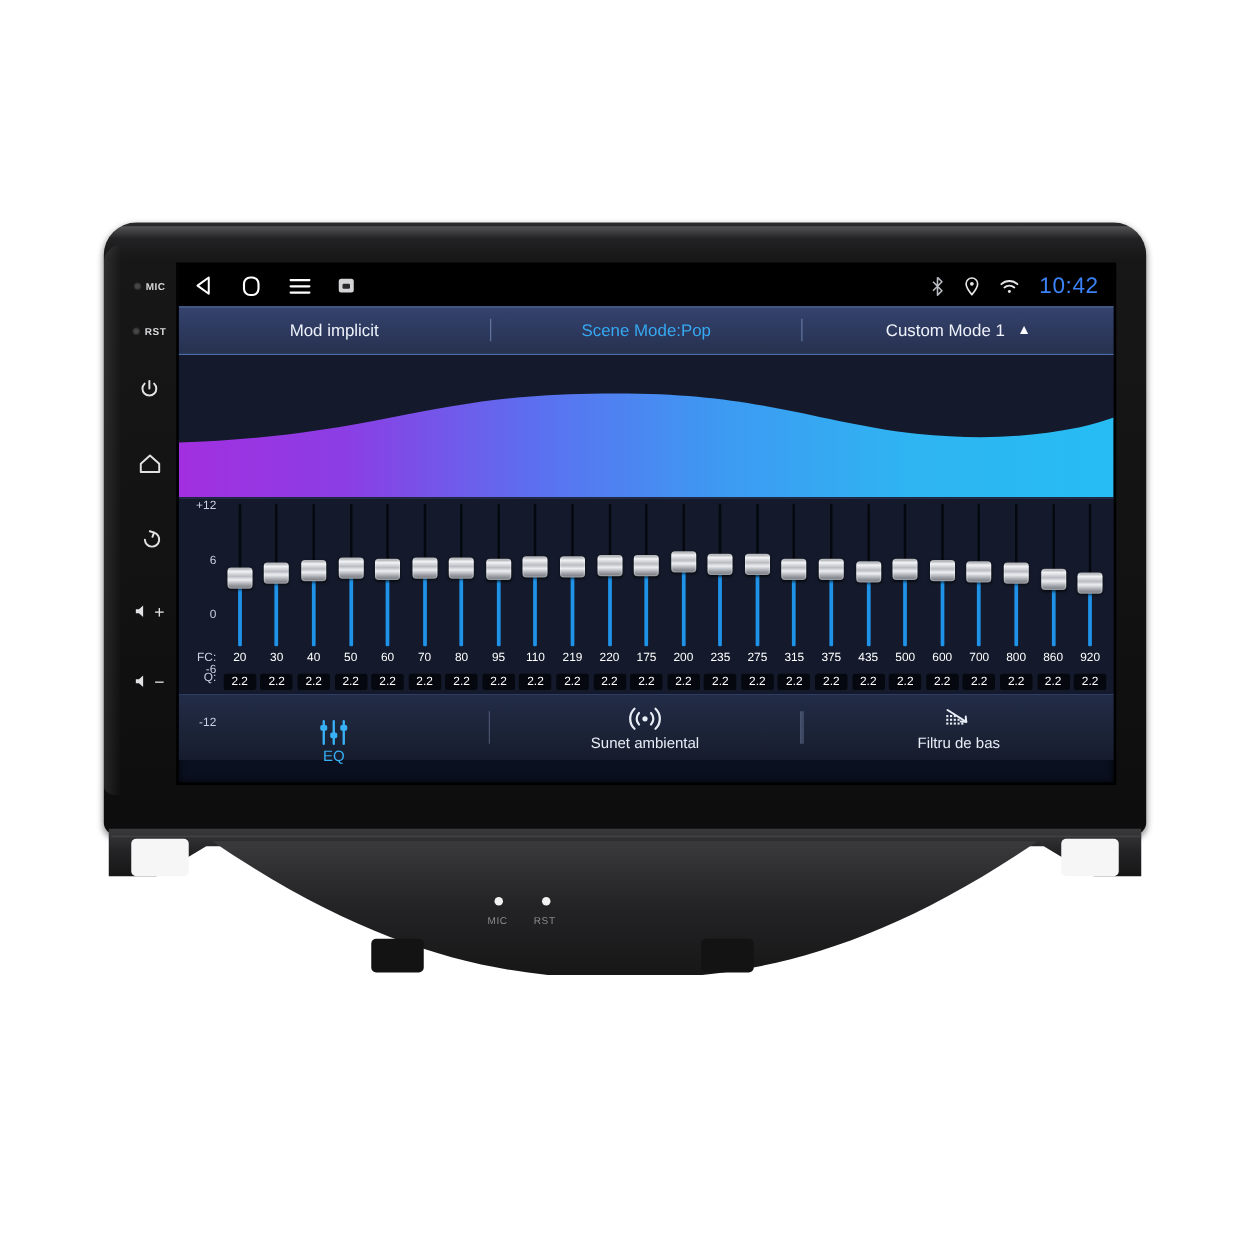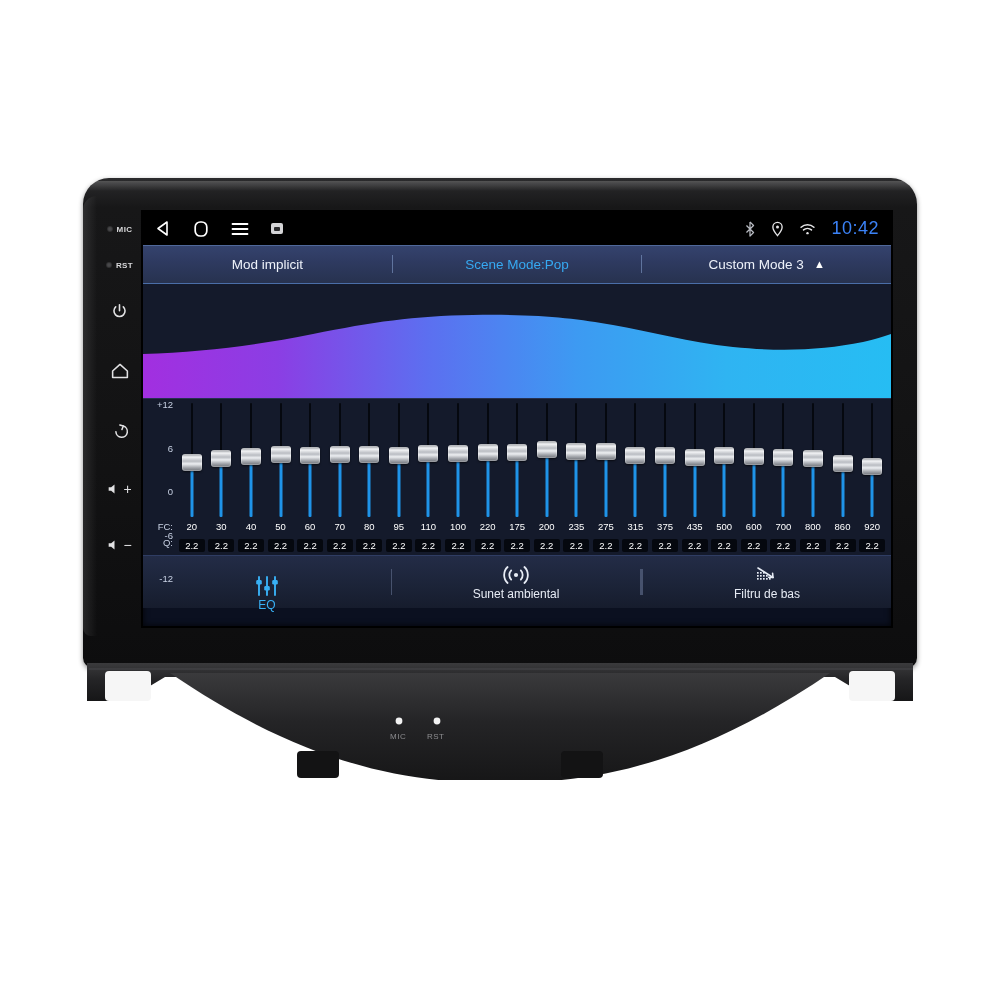"Custom Mode 3" span { text: 3 -> 1 }
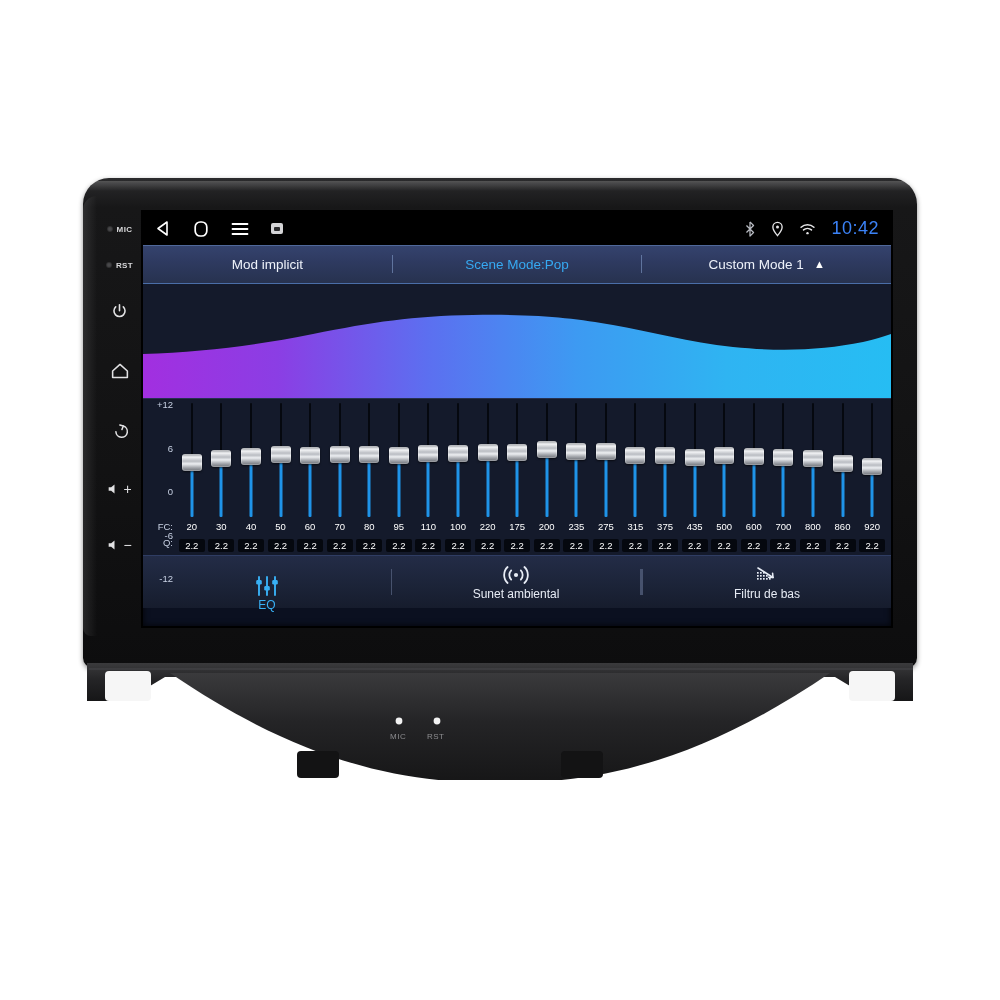"100" div { text: 100 -> 219 }
